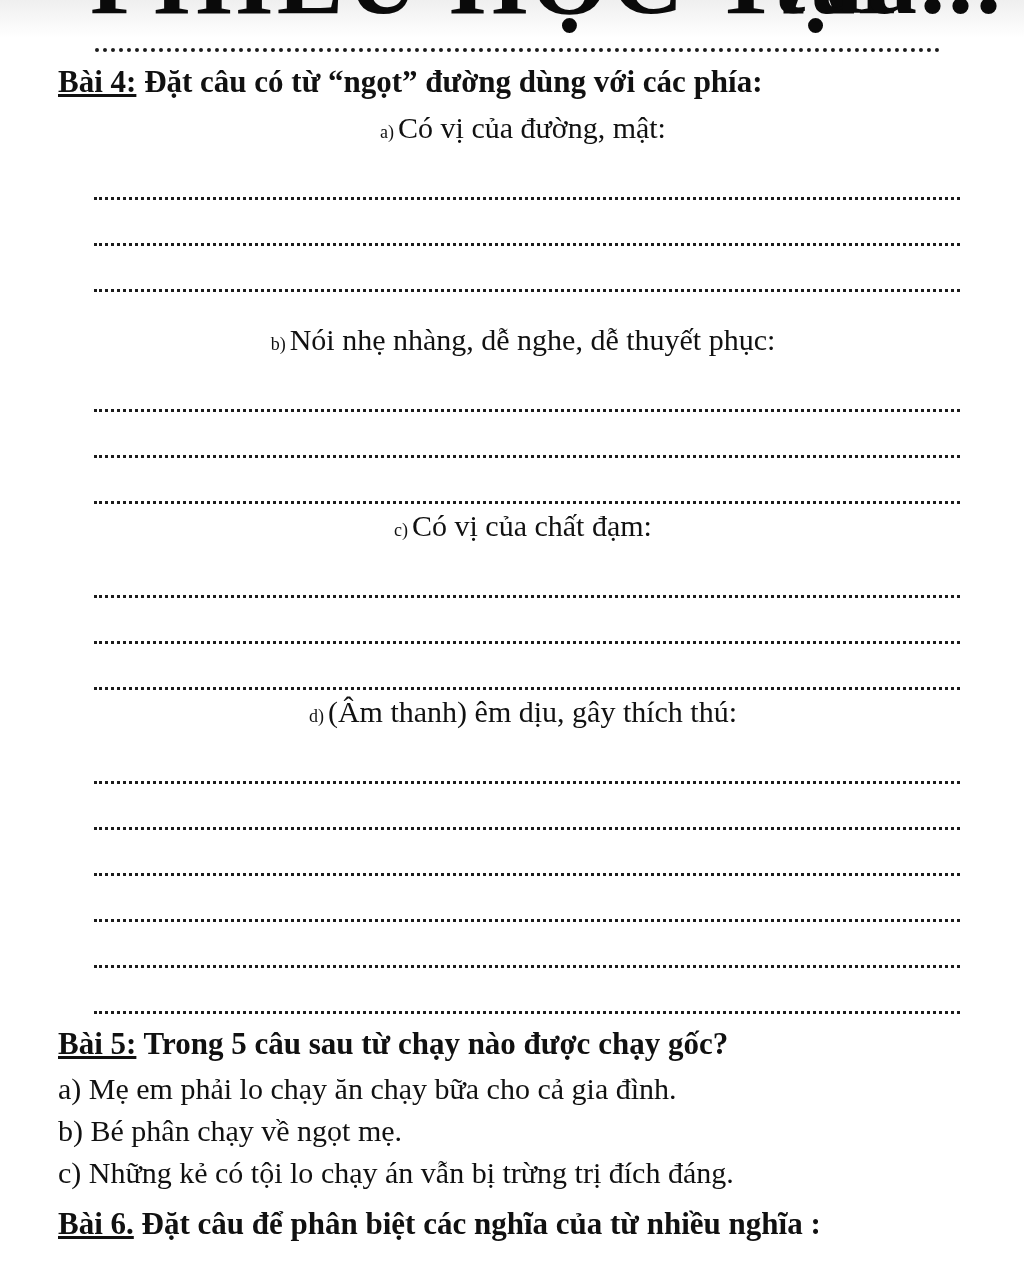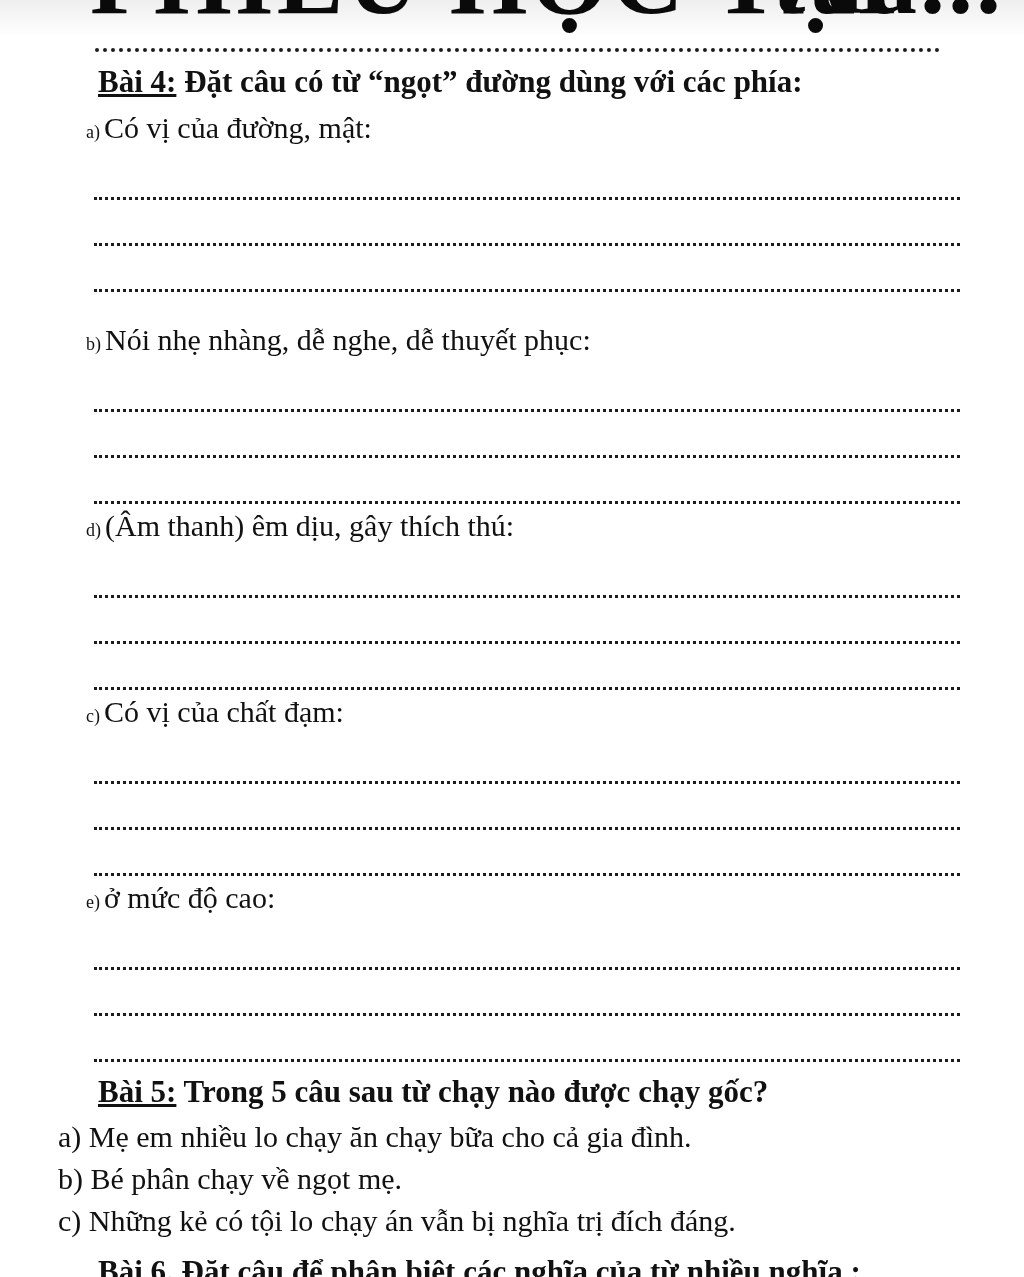"Bài 4:" .u { margin-left: 40px -> none }
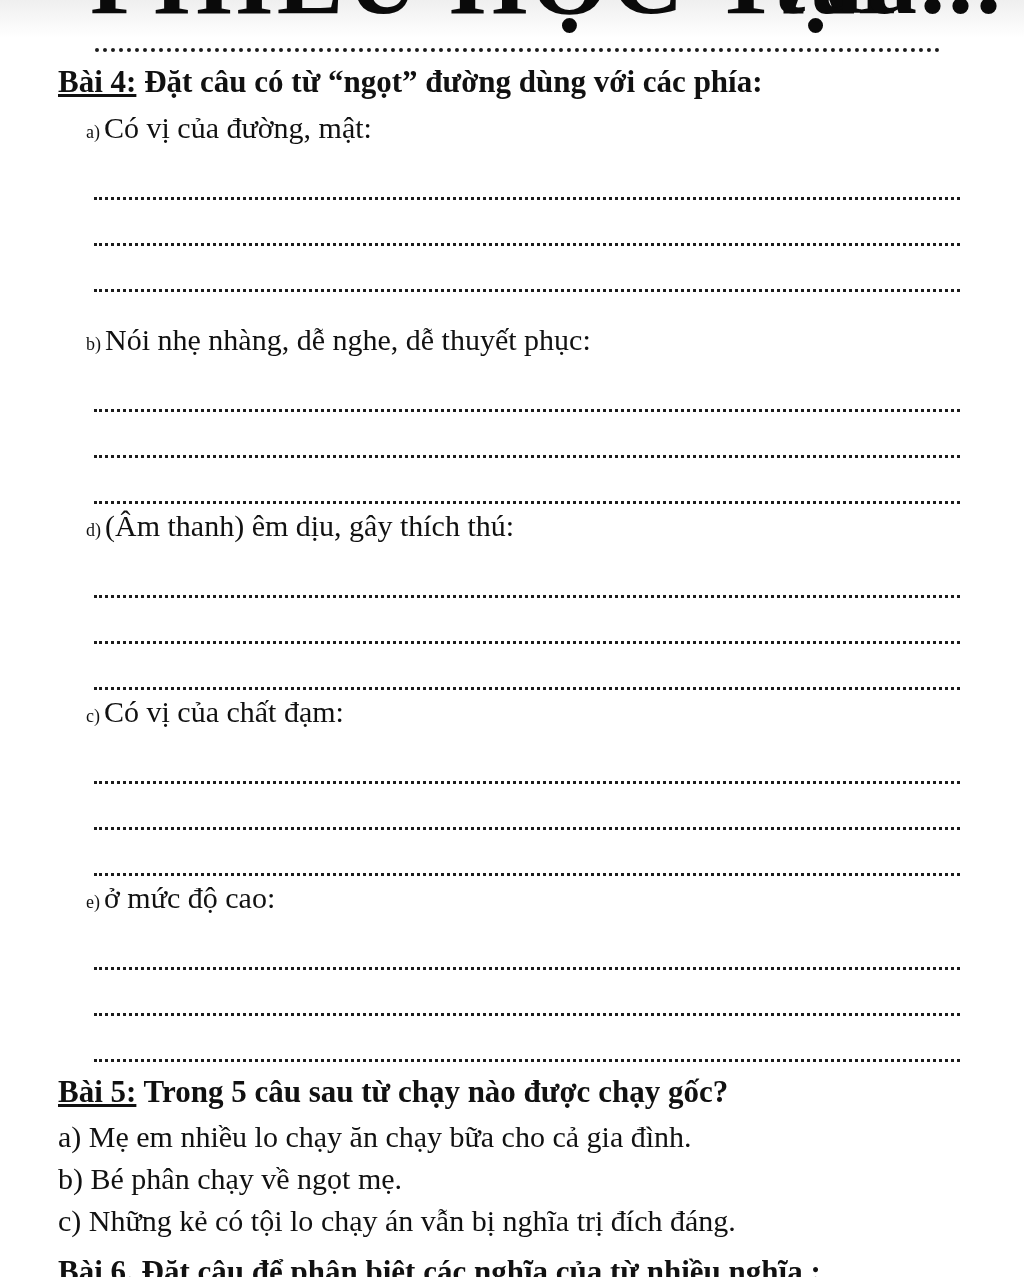"a) Có vị của đường," .item { text-align: none -> center }
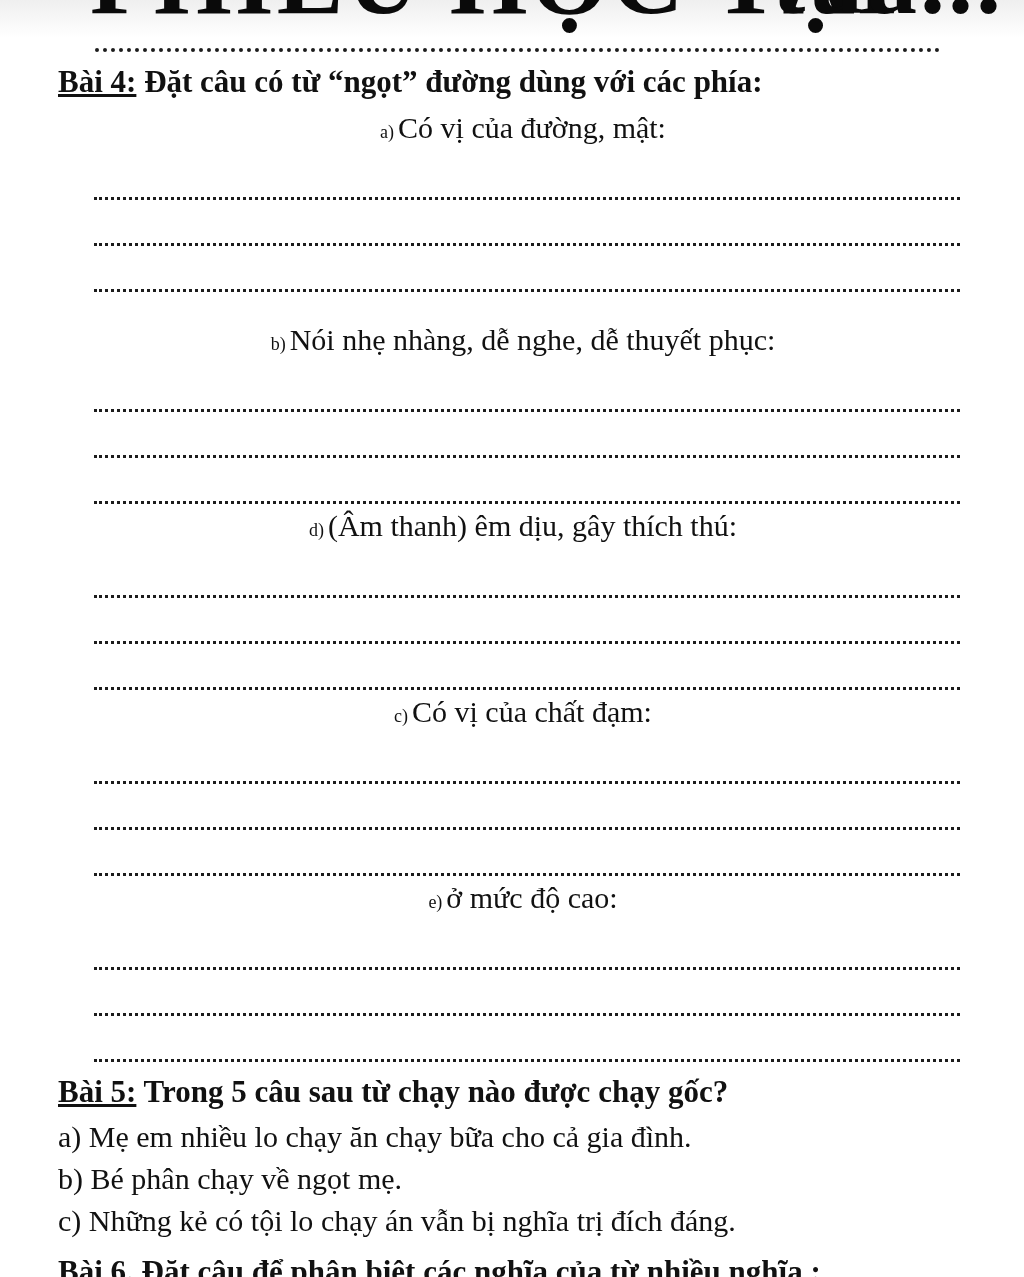"d) (Âm thanh) êm dịu," div.item { order: before "c) Có vị của chất" -> after "c) Có vị của chất" }
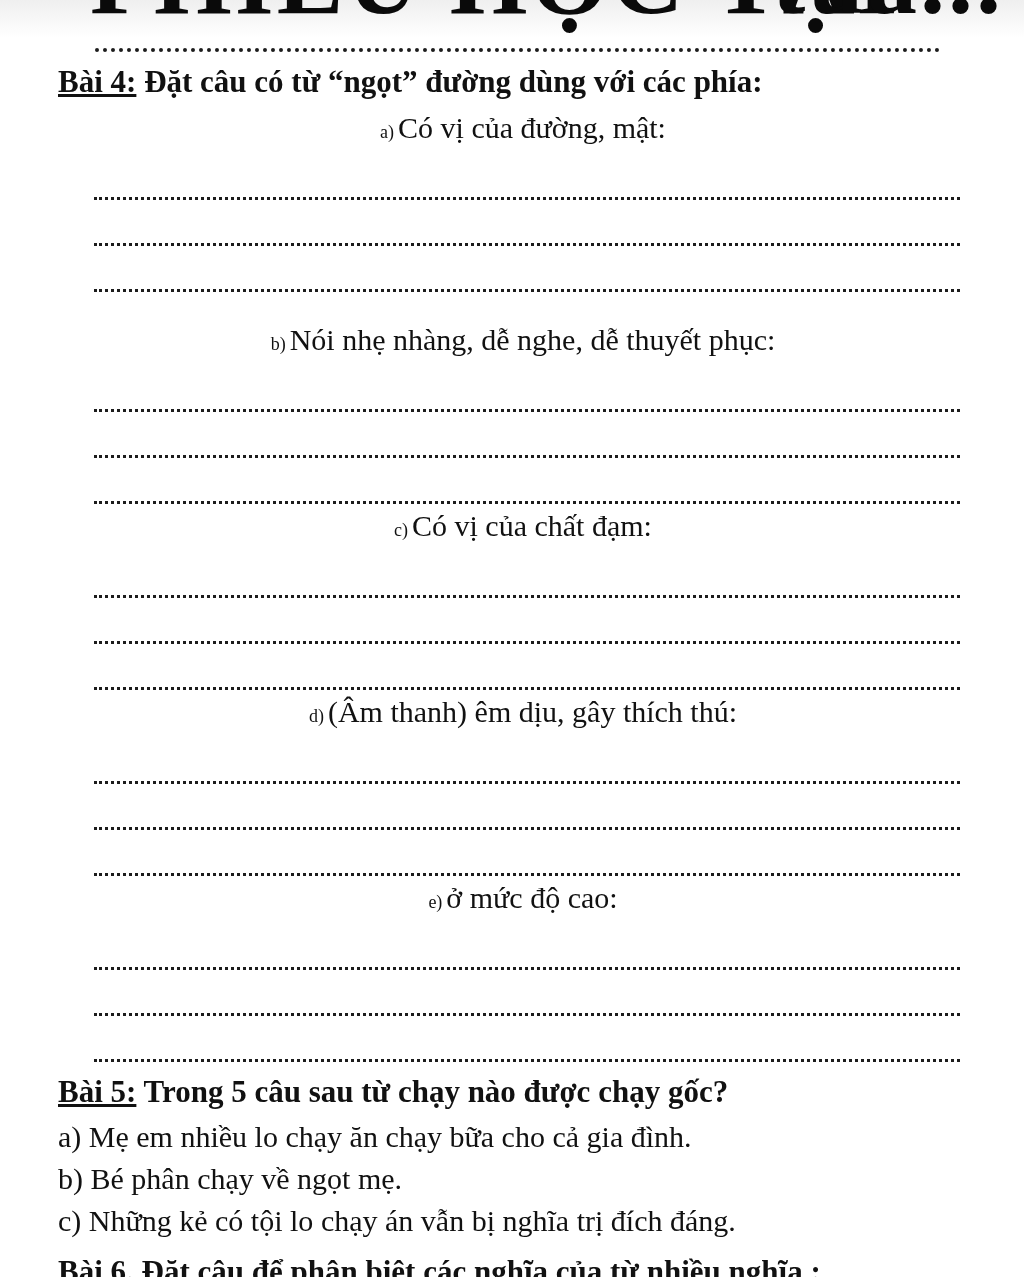"e) ở mức độ cao:" p.item-head { html: <p><span>e)</span><span>ở mức độ cao:</span></p> -> none }
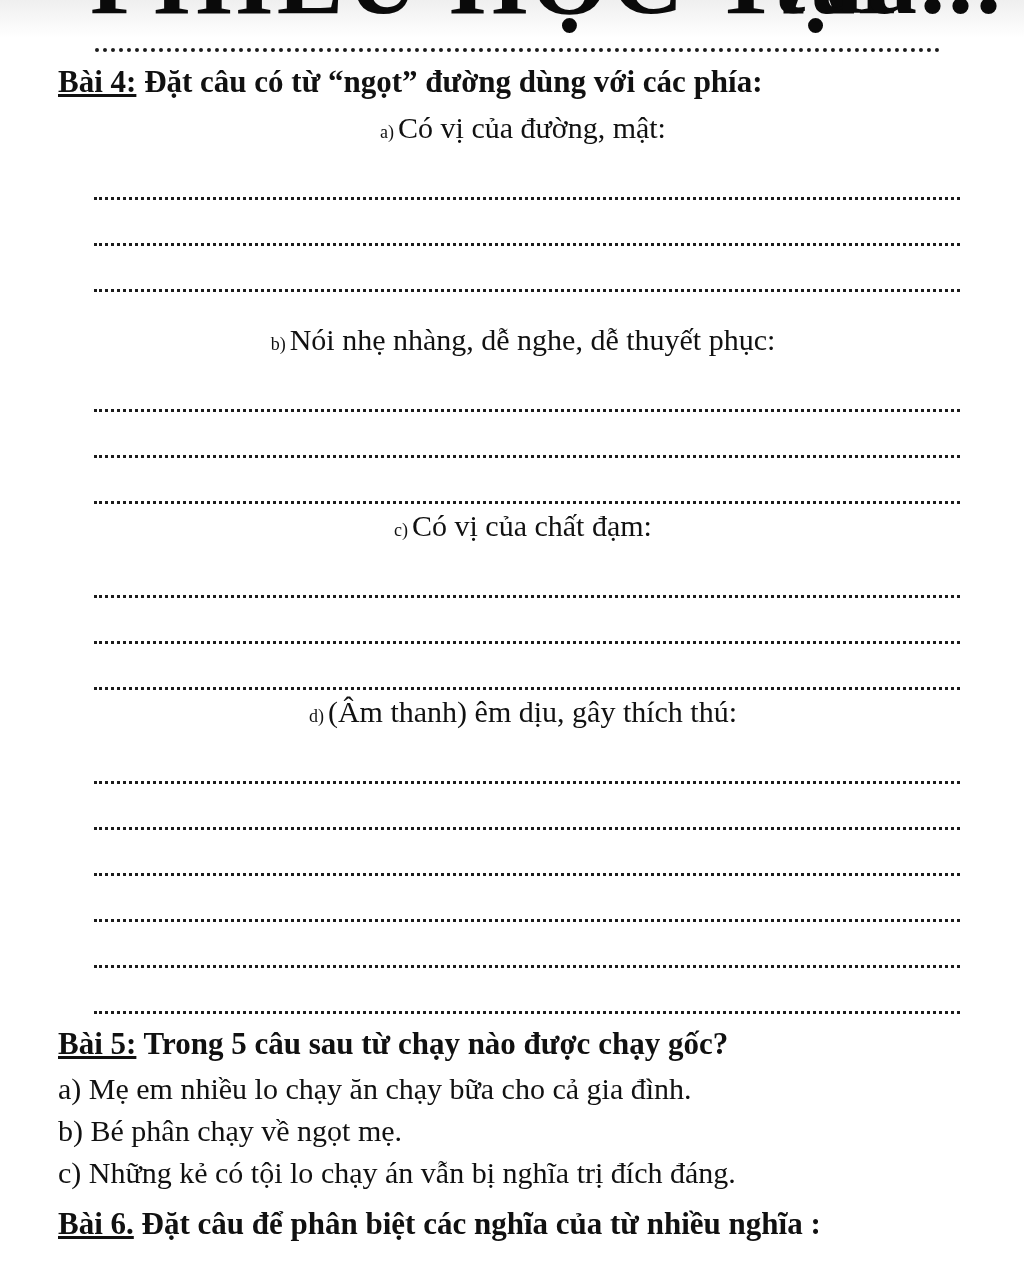"a) Mẹ em nhiều lo" span { text: nhiều -> phải }
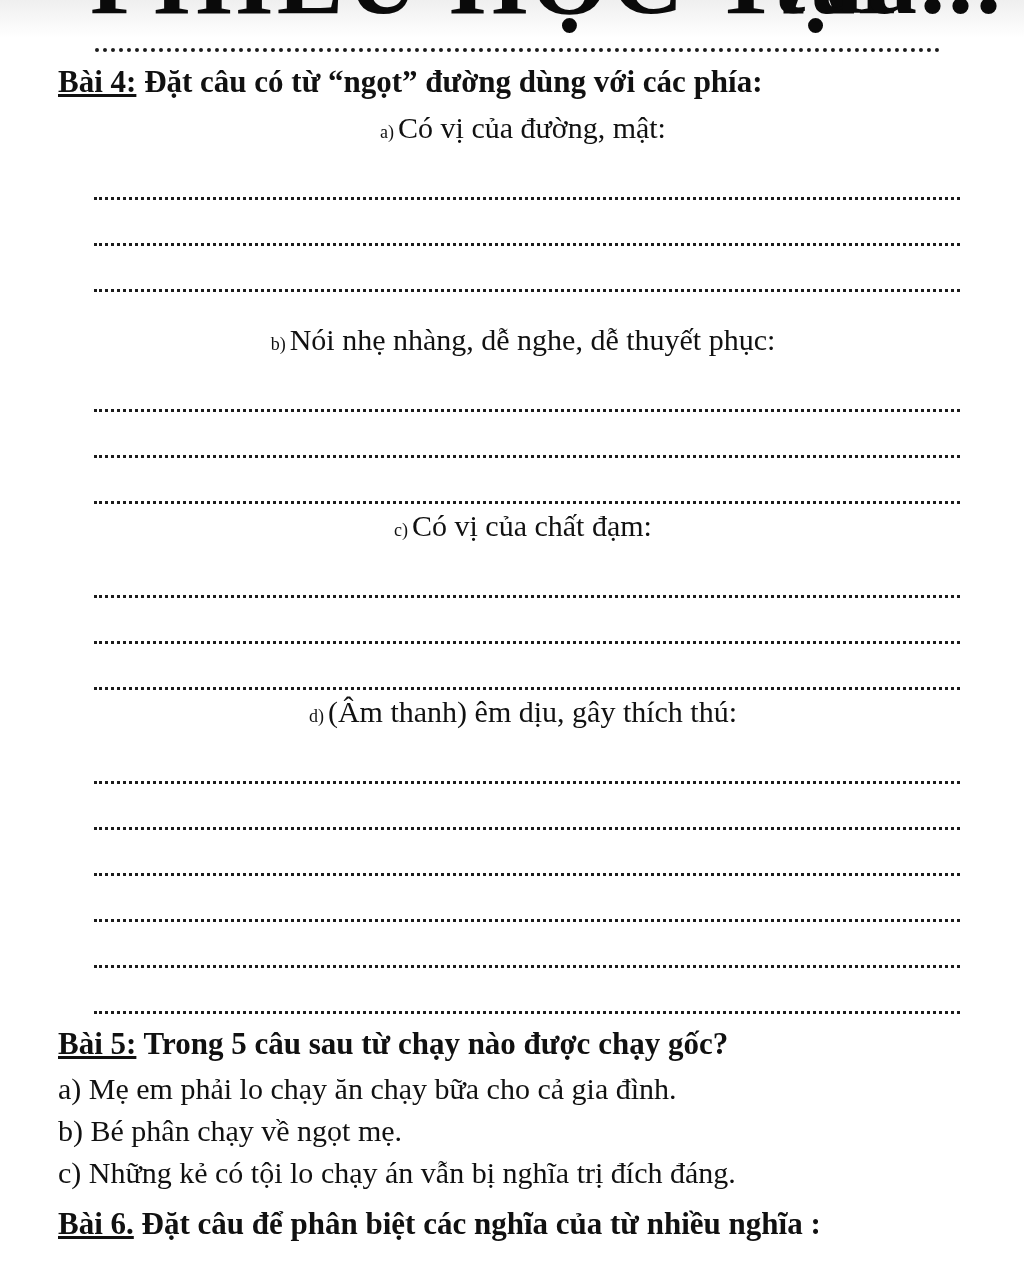"án vẫn bị nghĩa trị" span { text: nghĩa -> trừng }
